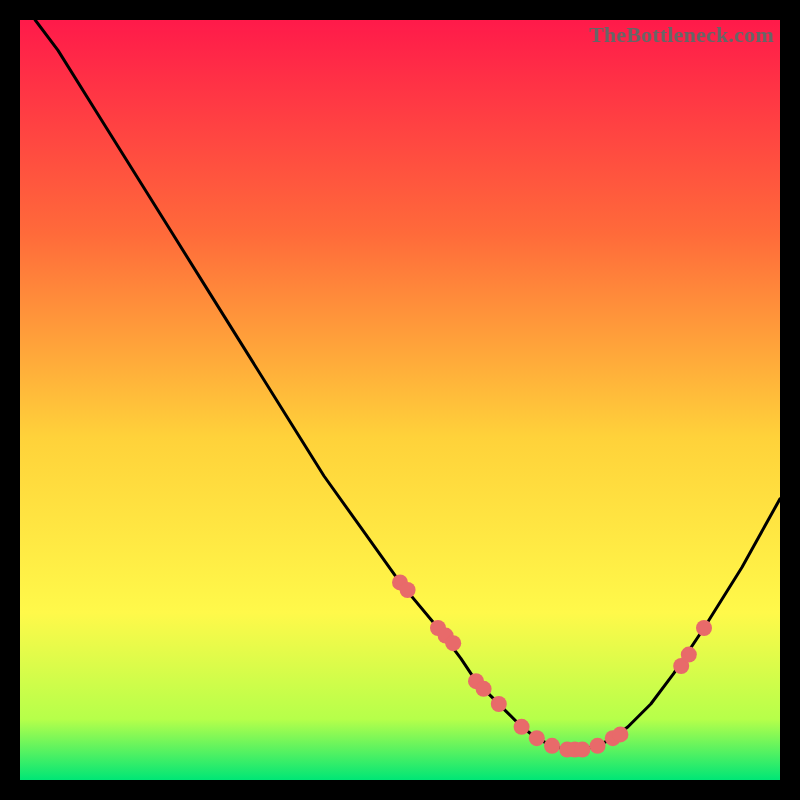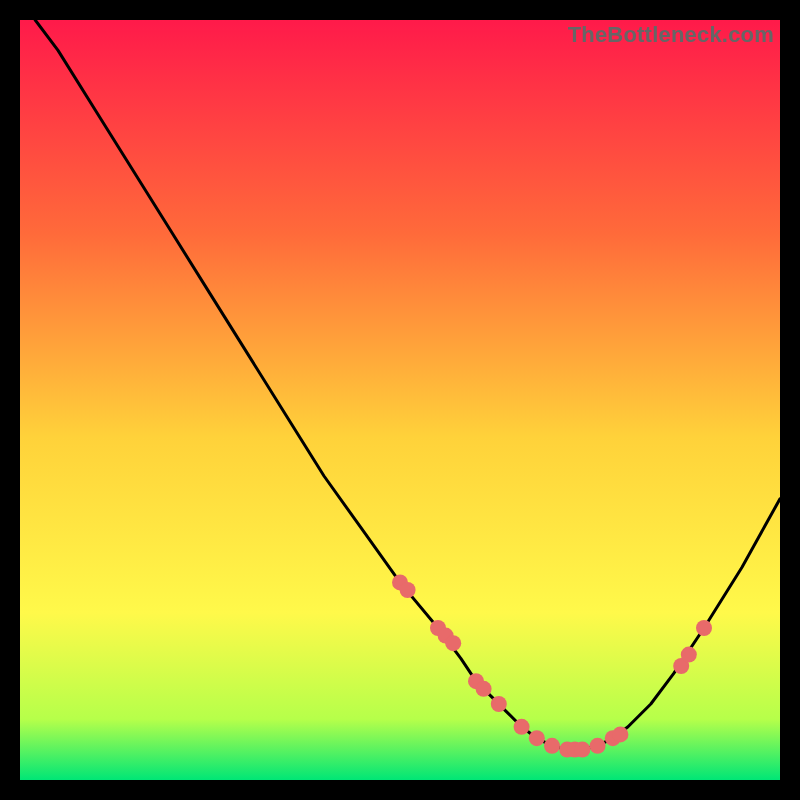"TheBottleneck.com" .watermark { font-family: none -> Liberation Serif, serif }
